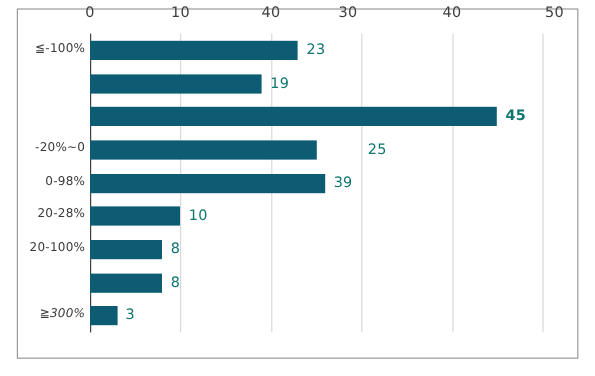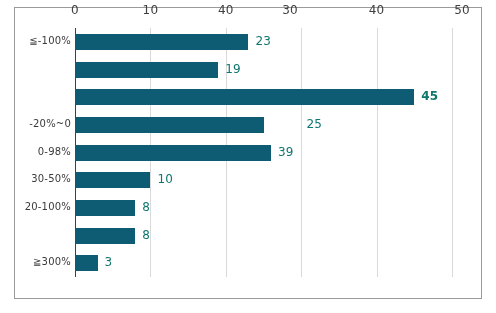"30-50%" div.cat-label { text: 30-50% -> 20-28% }
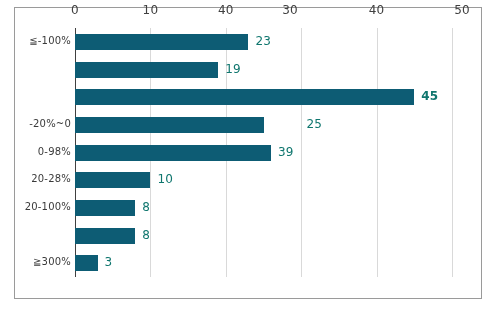"≧300%" div.cat-label { font-style: none -> italic }
